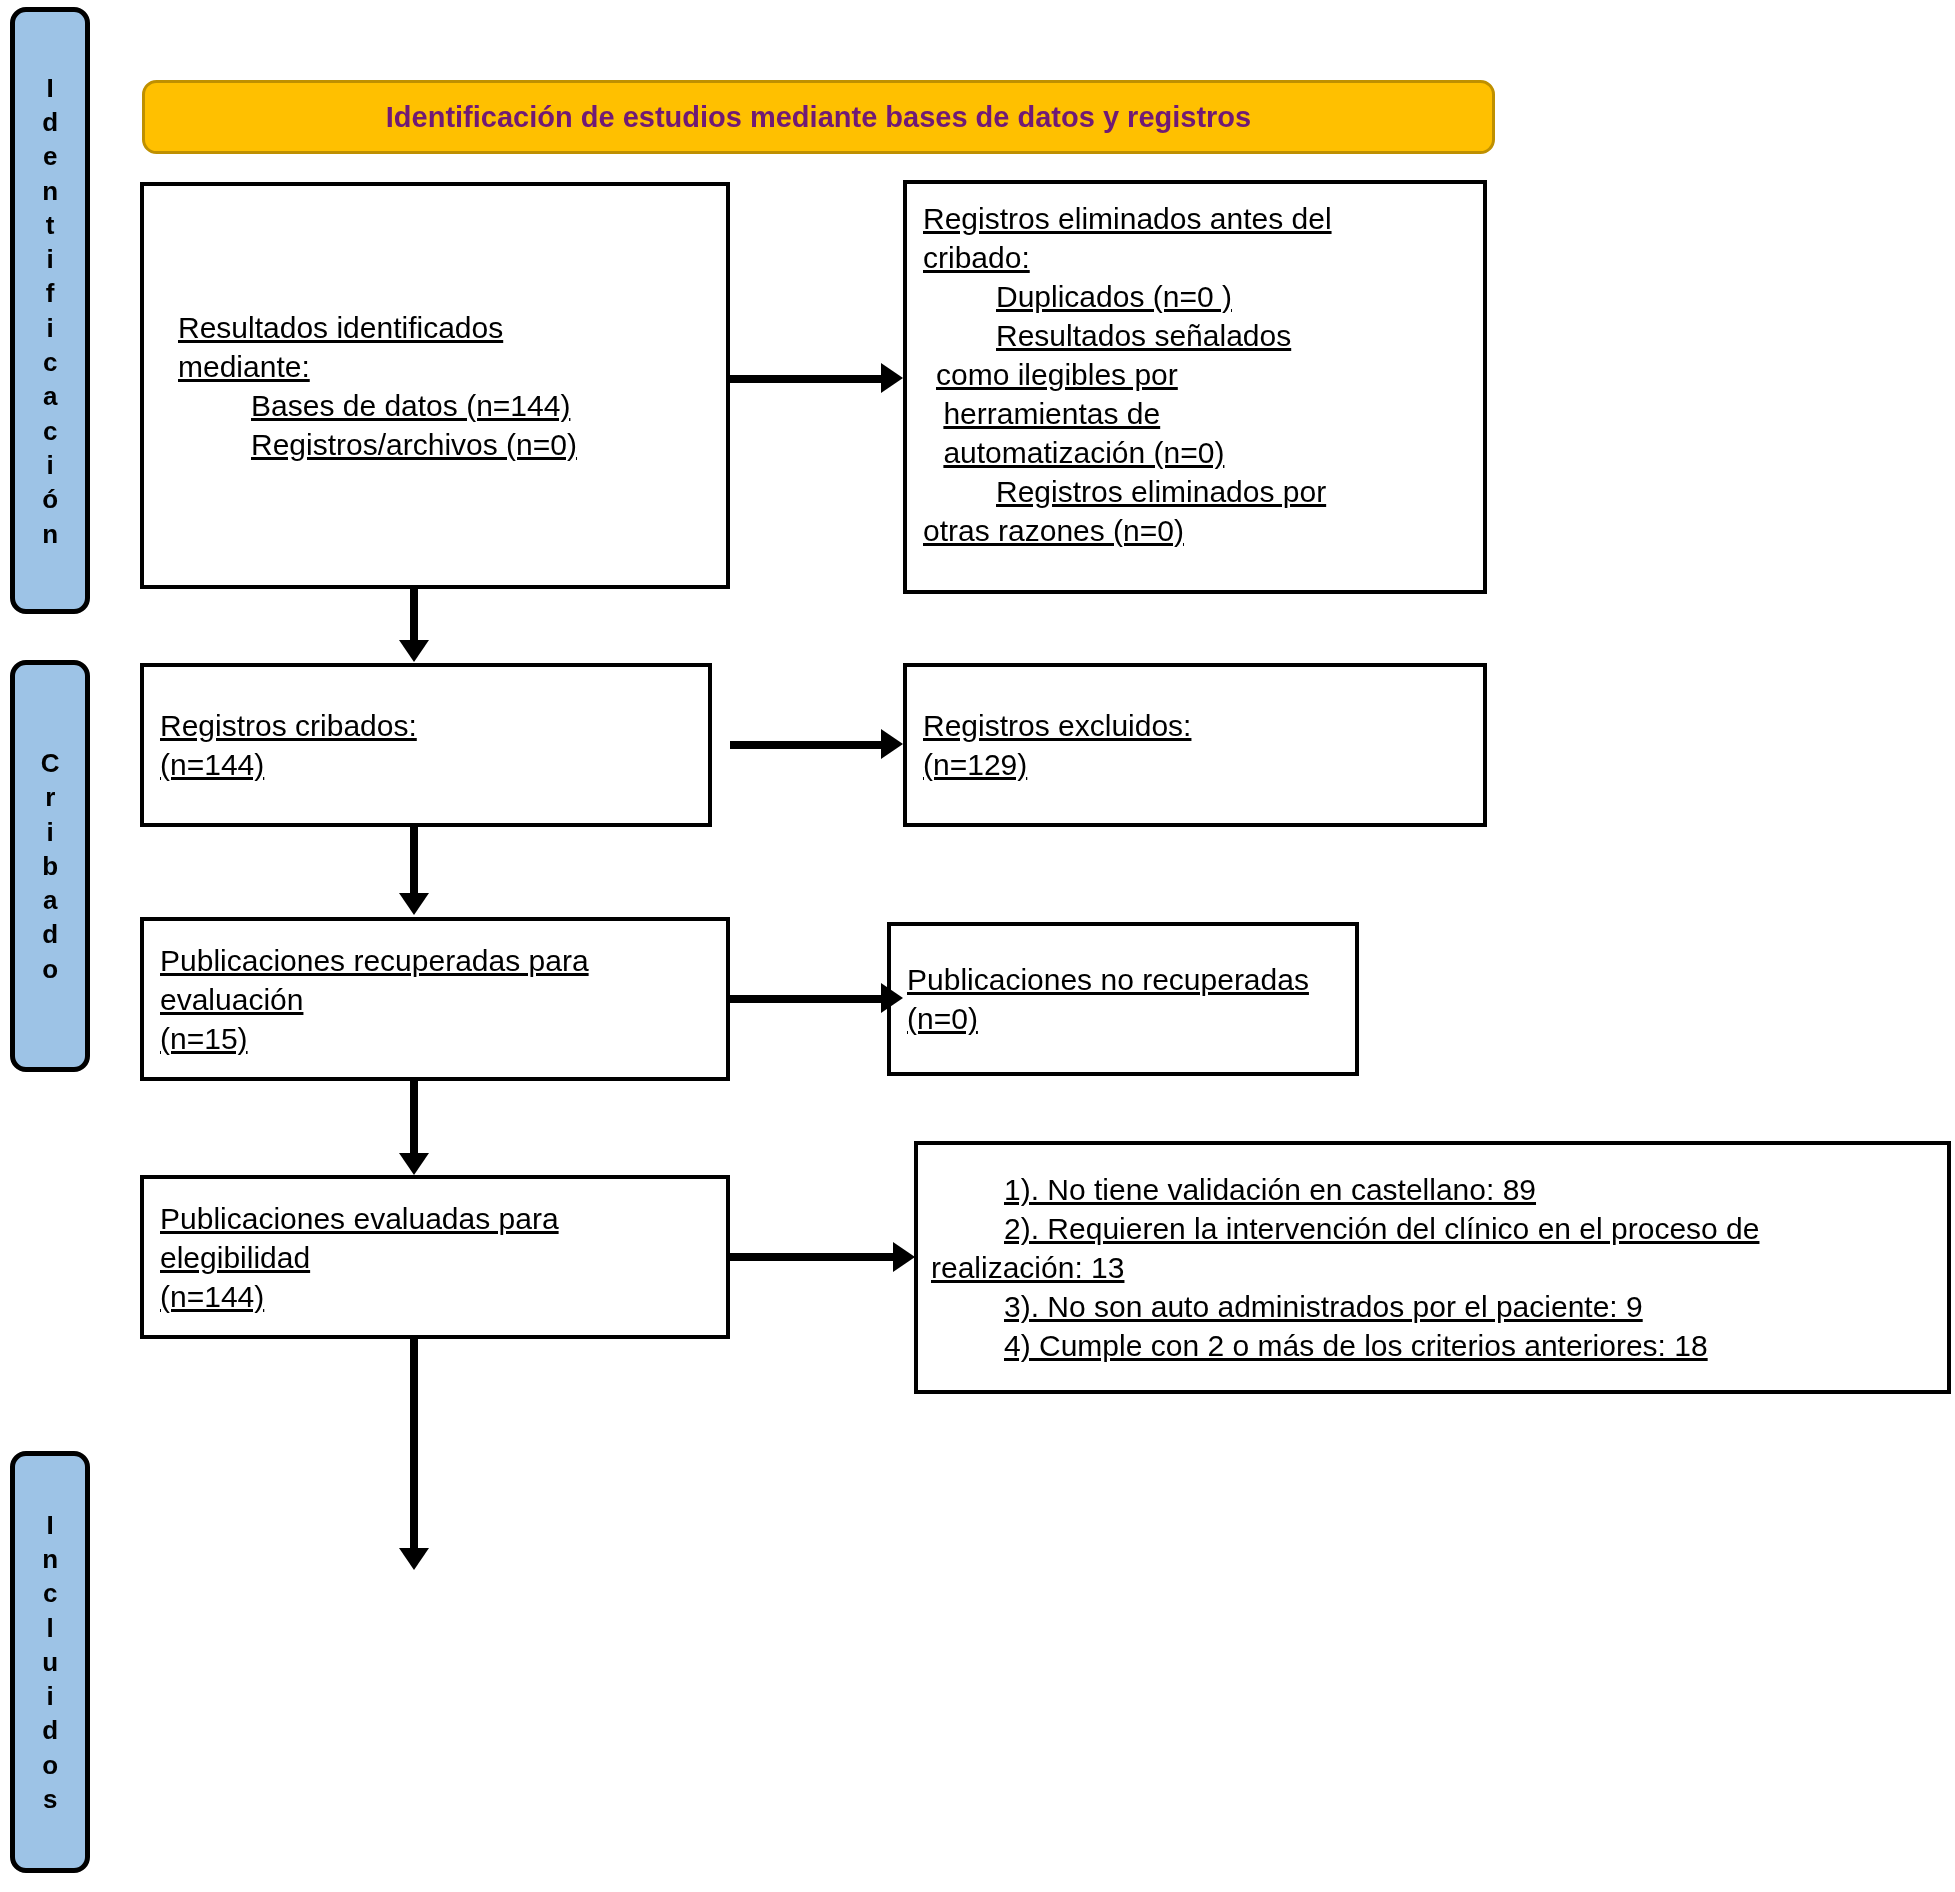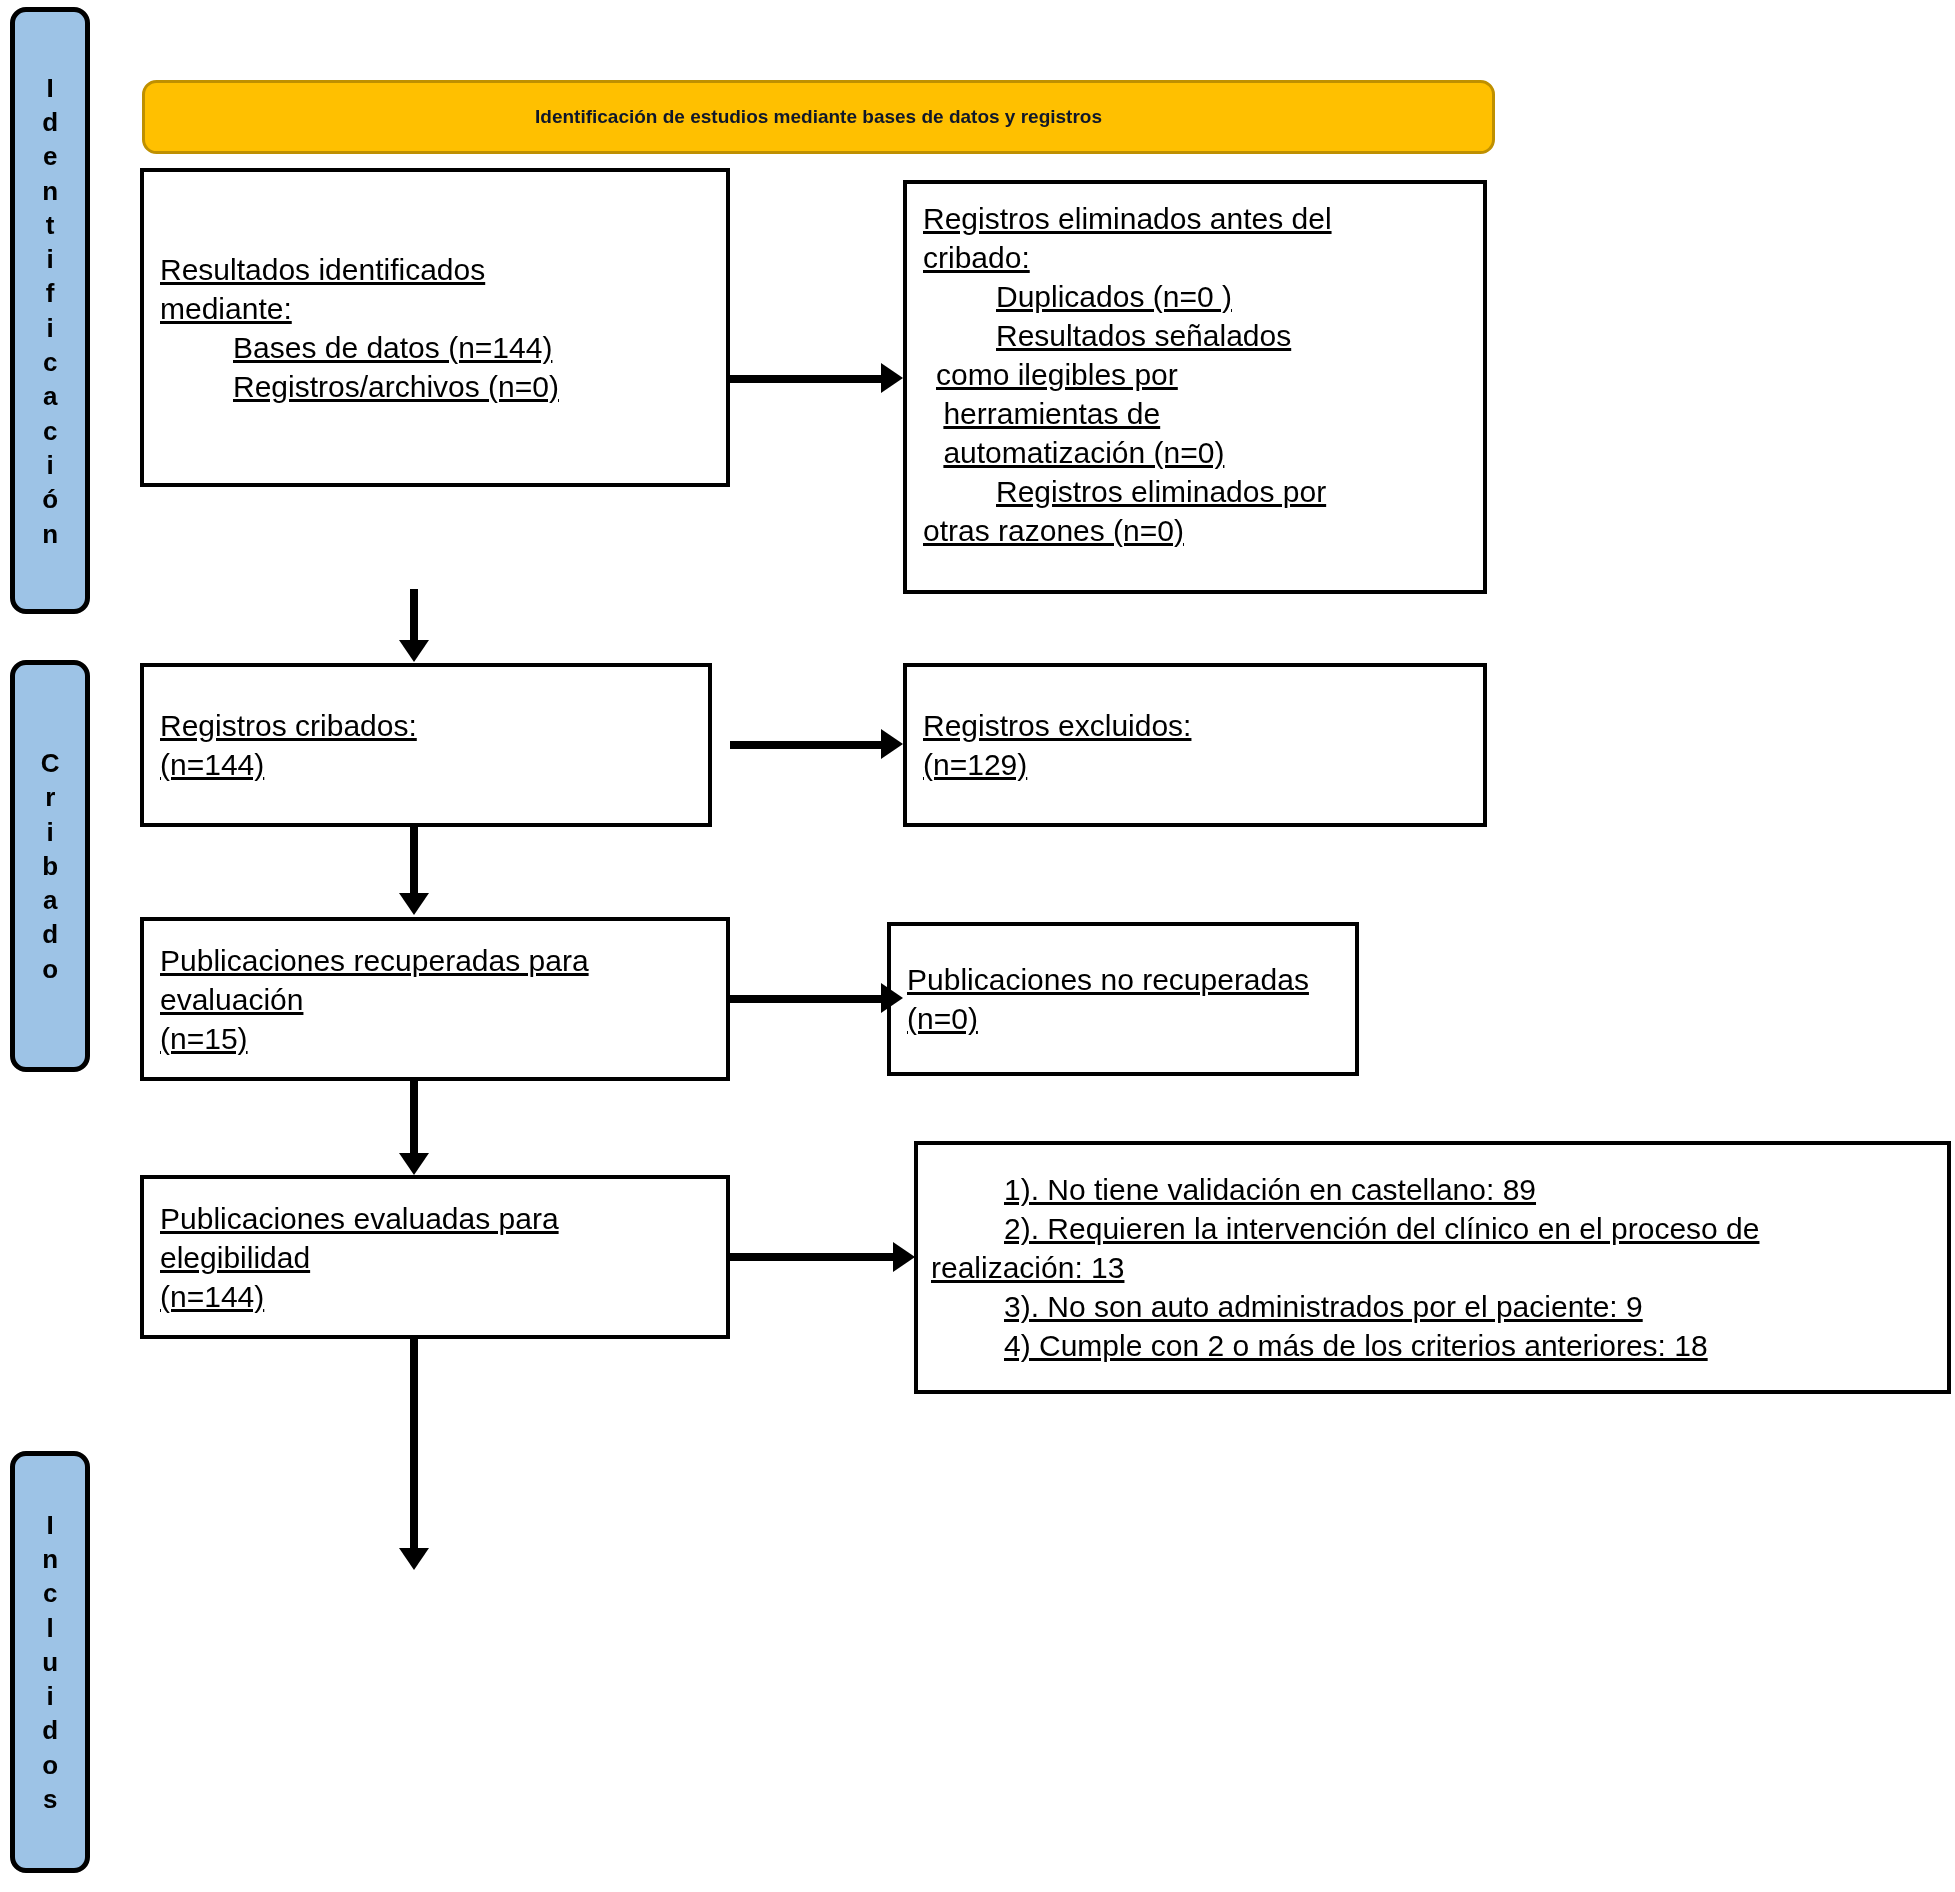"Identificación de estudios mediante" .banner-text { color: #0f172a -> #701a75; font-size: 19px -> 29px }
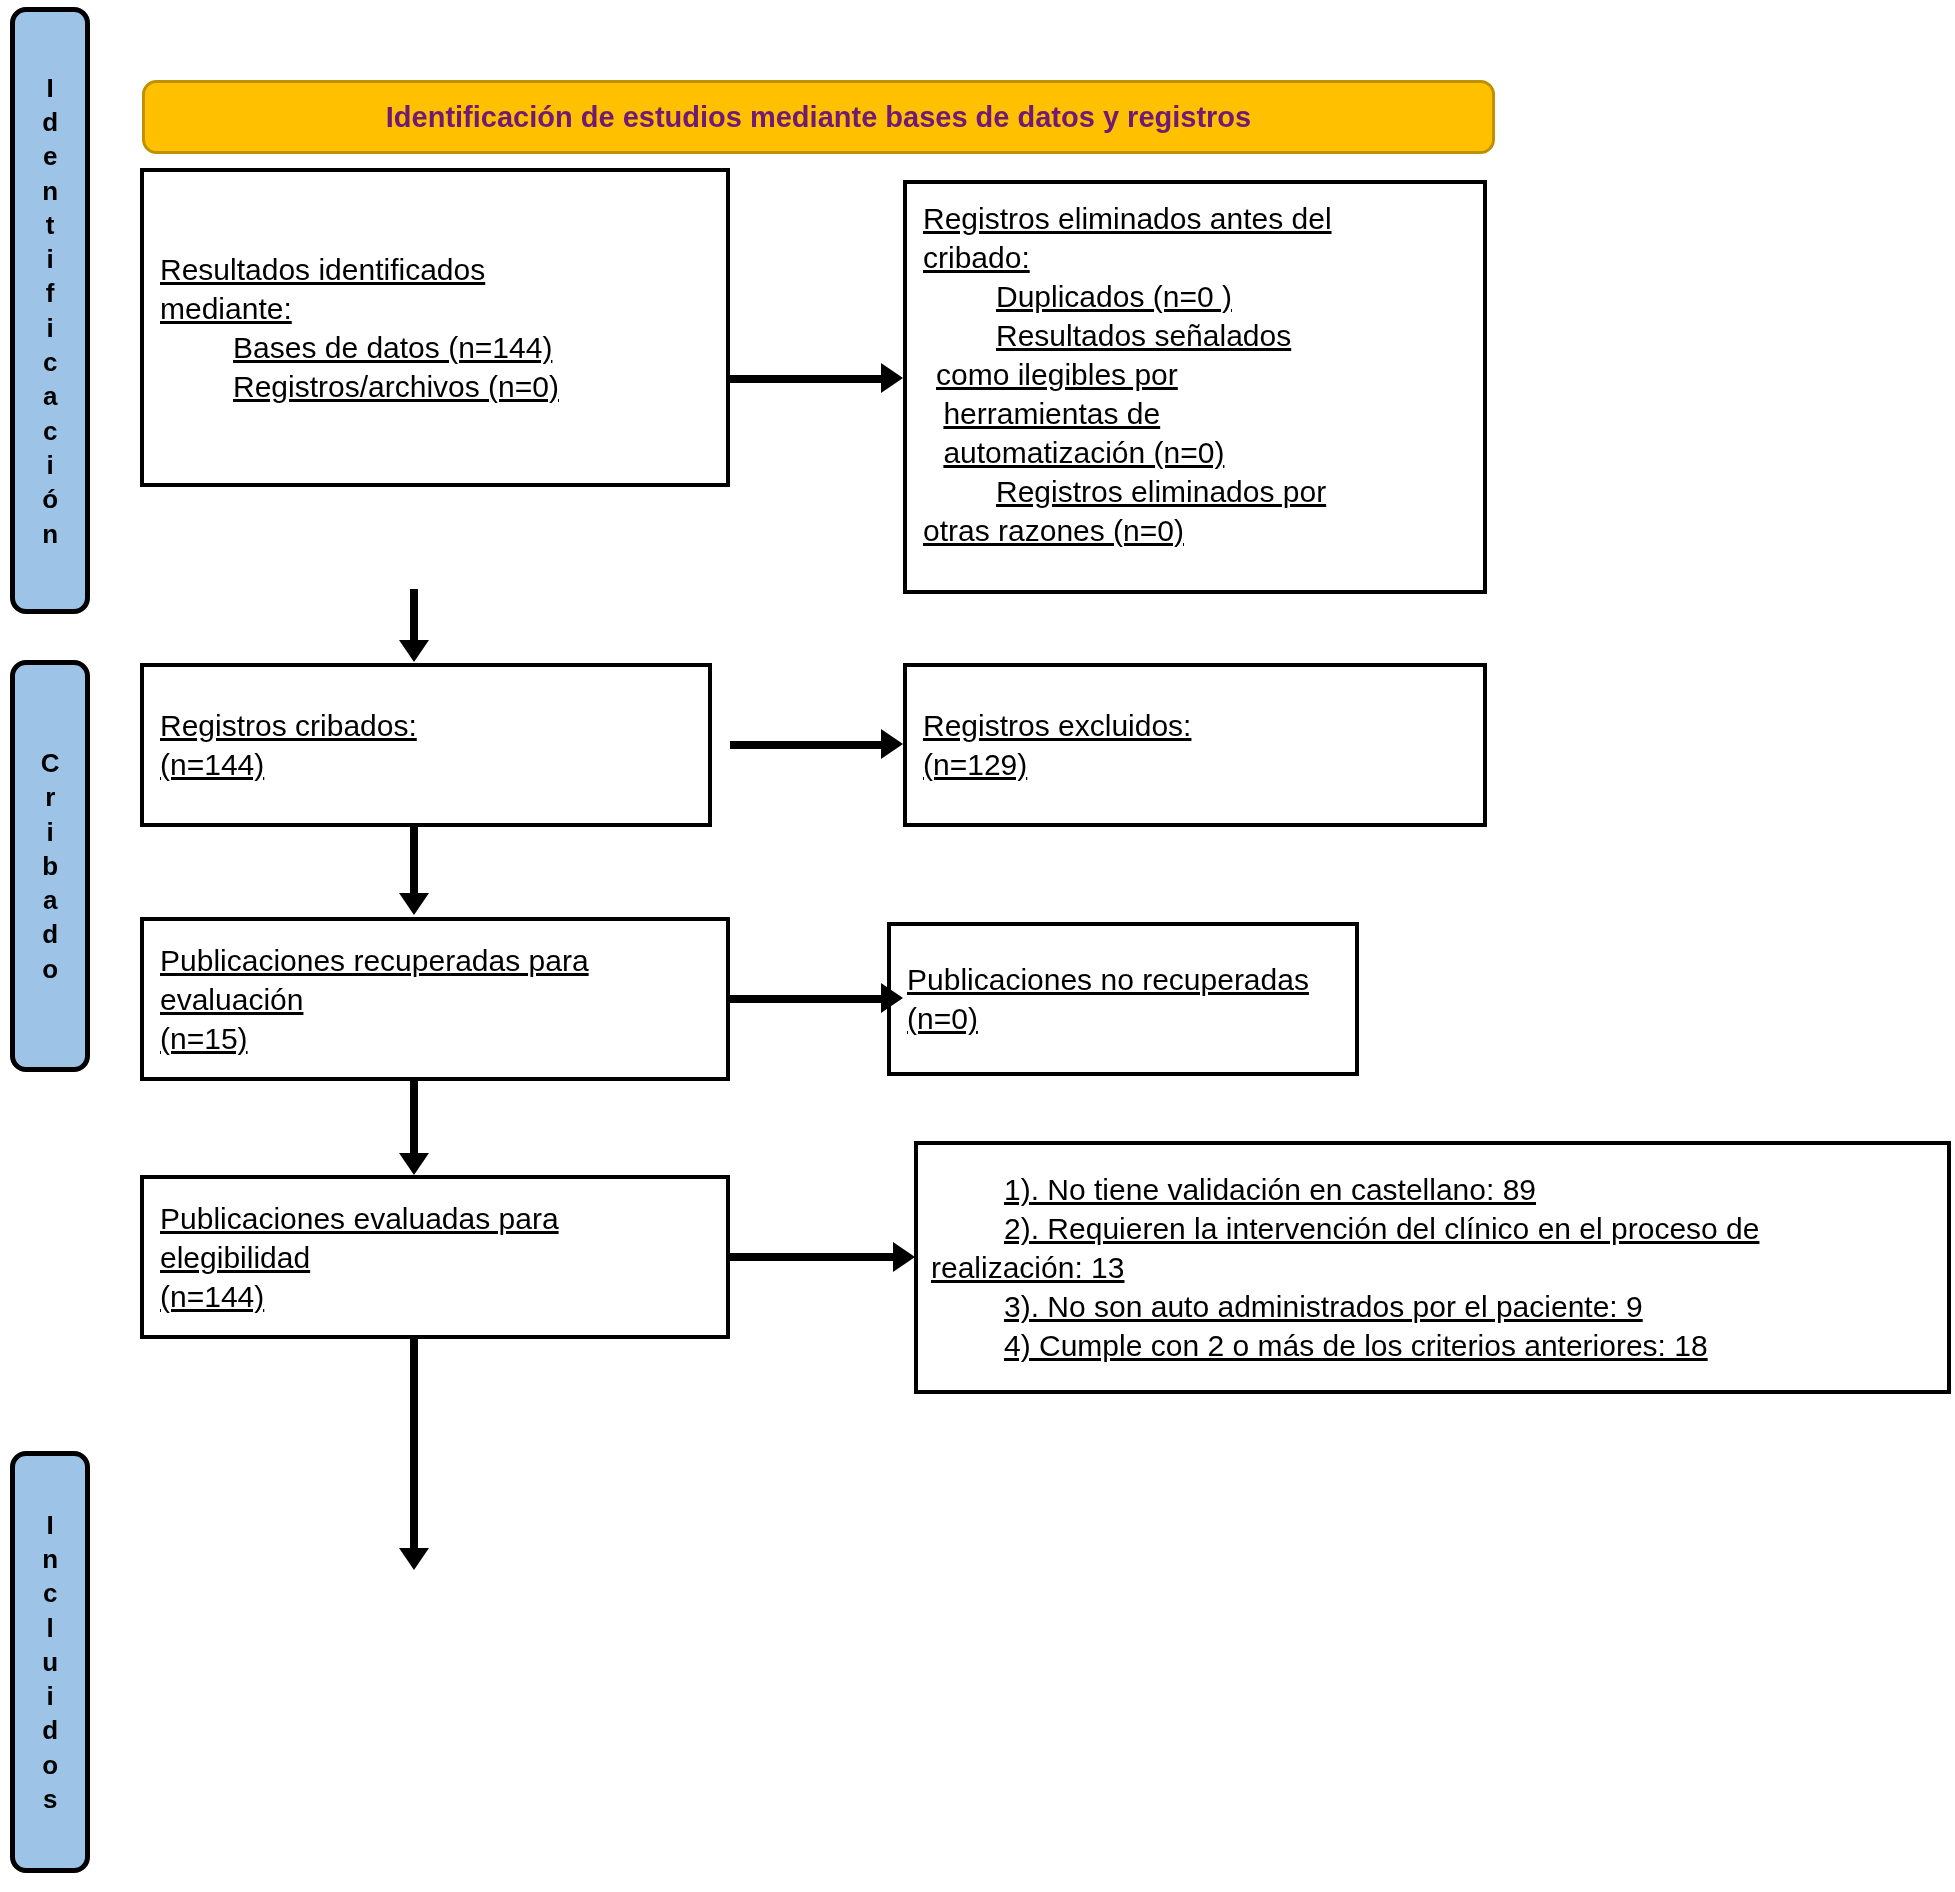"Resultados identificados" div.box { height: 319px -> 407px; padding-left: none -> 18px; top: 168px -> 182px }
